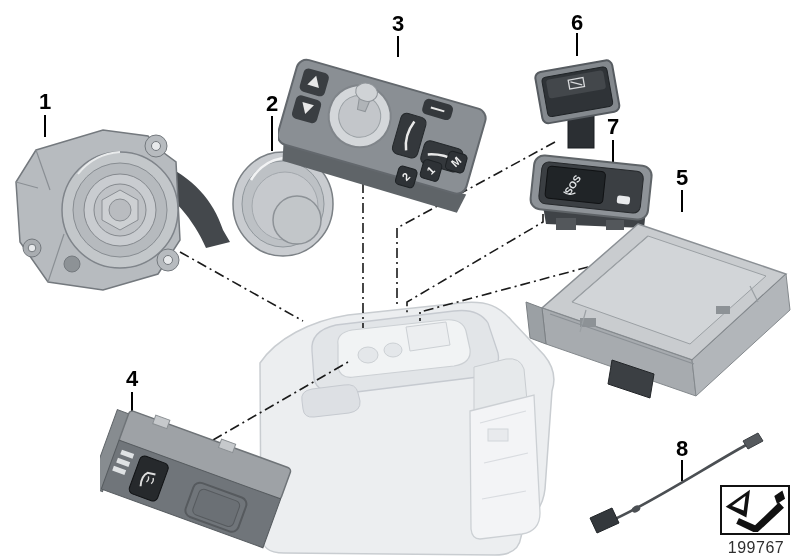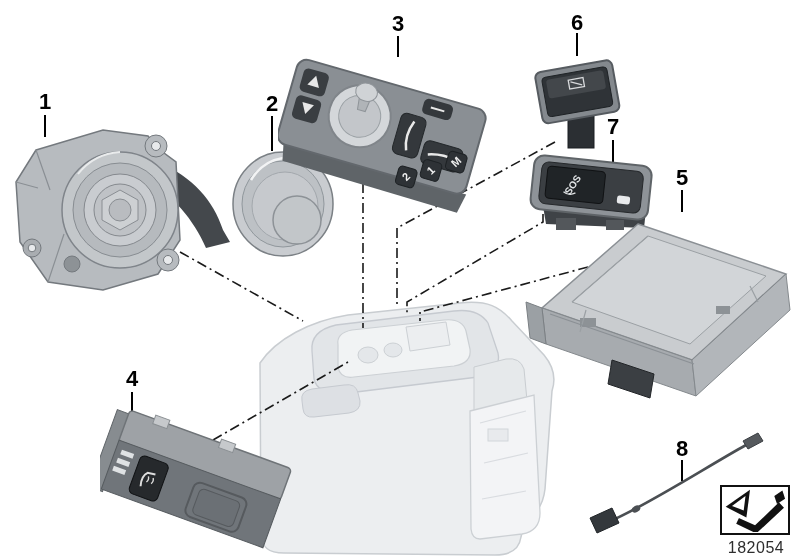"182054" div { text: 182054 -> 199767 }
